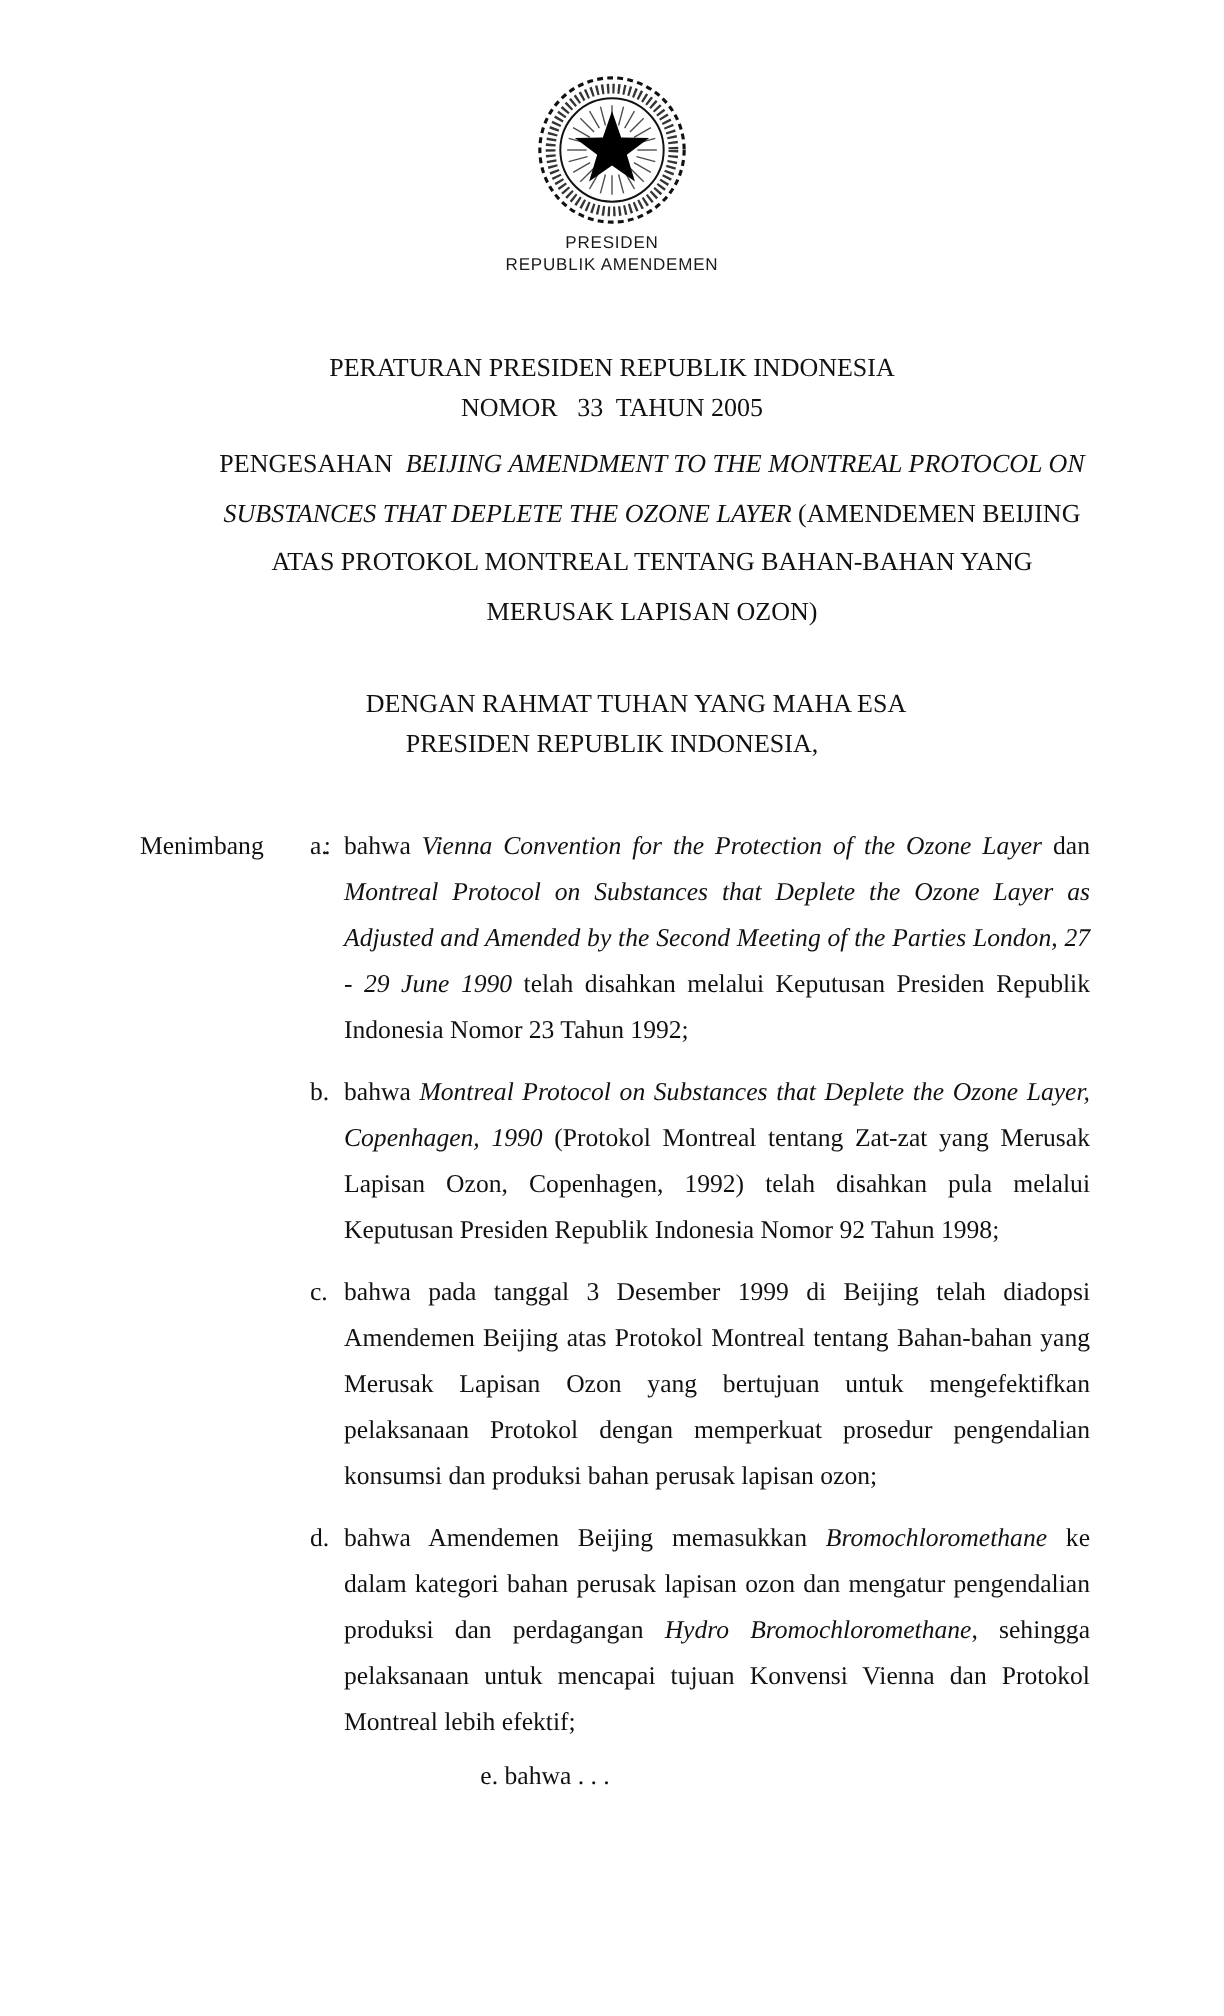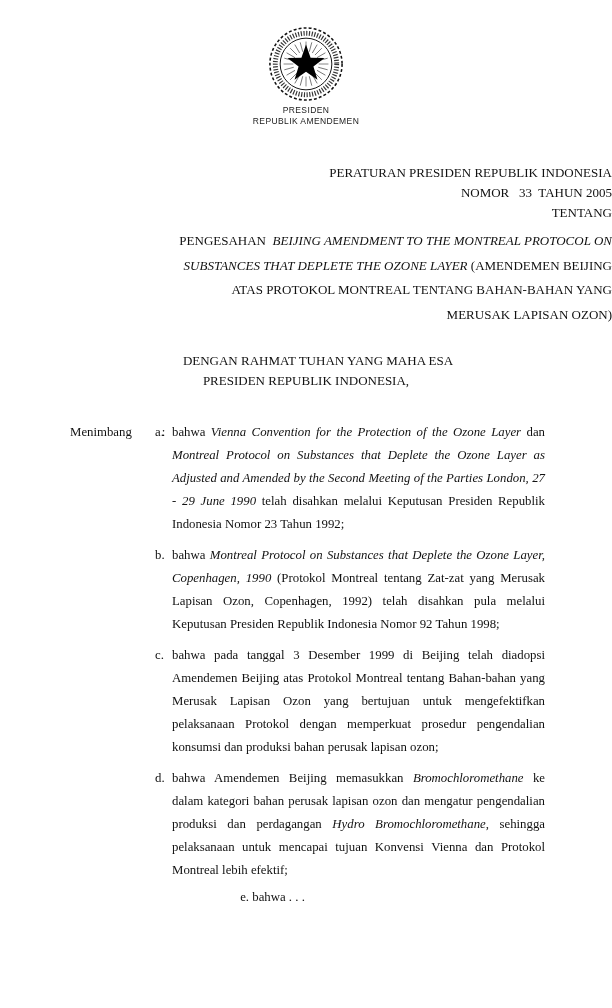"PRESIDEN" .seal-block { padding-top: 25px -> 36px }
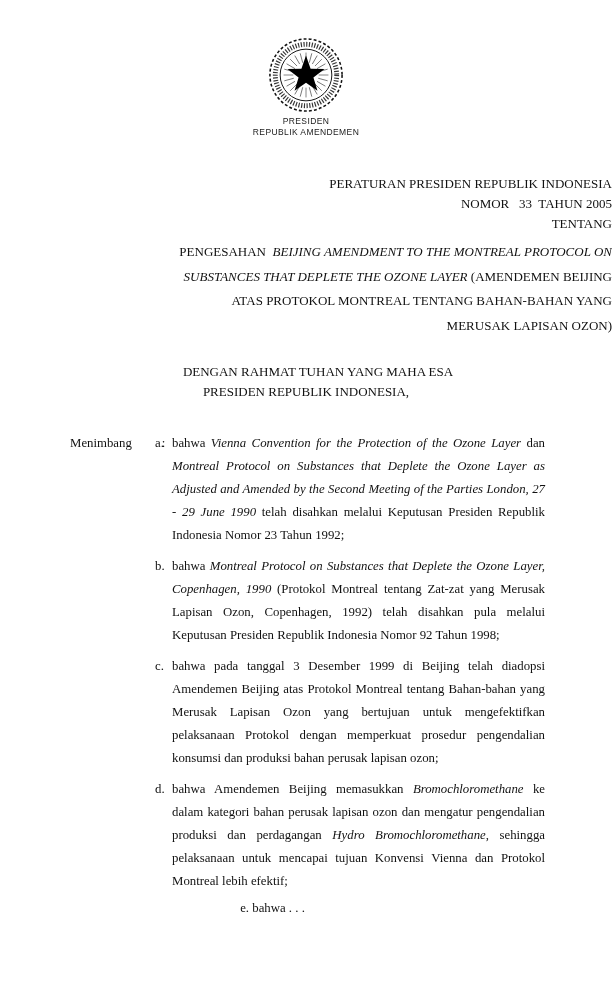"PERATURAN PRESIDEN REPUBLIK INDONESIA" .title-block { text-align: right -> center }
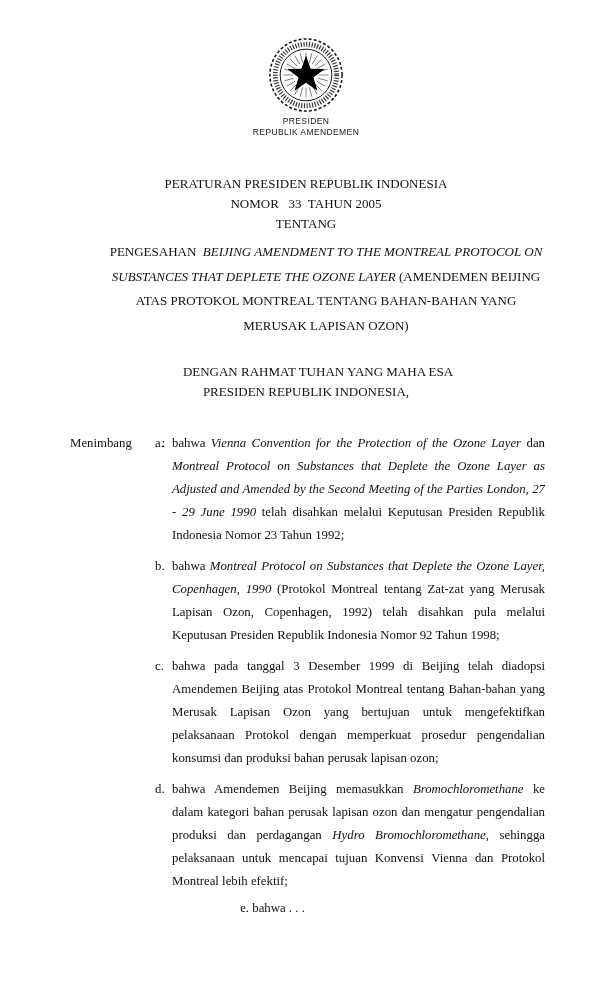"TENTANG" div.tline { html: <div>TENTANG</div> -> none }
